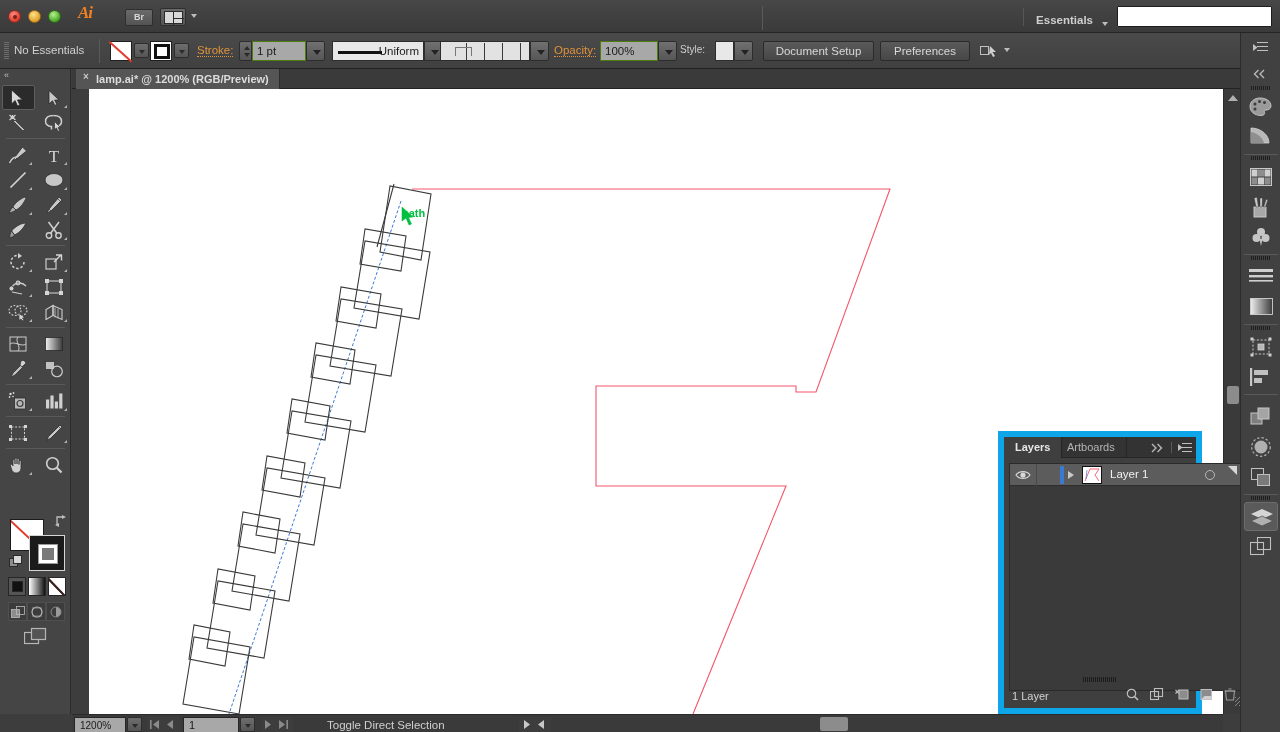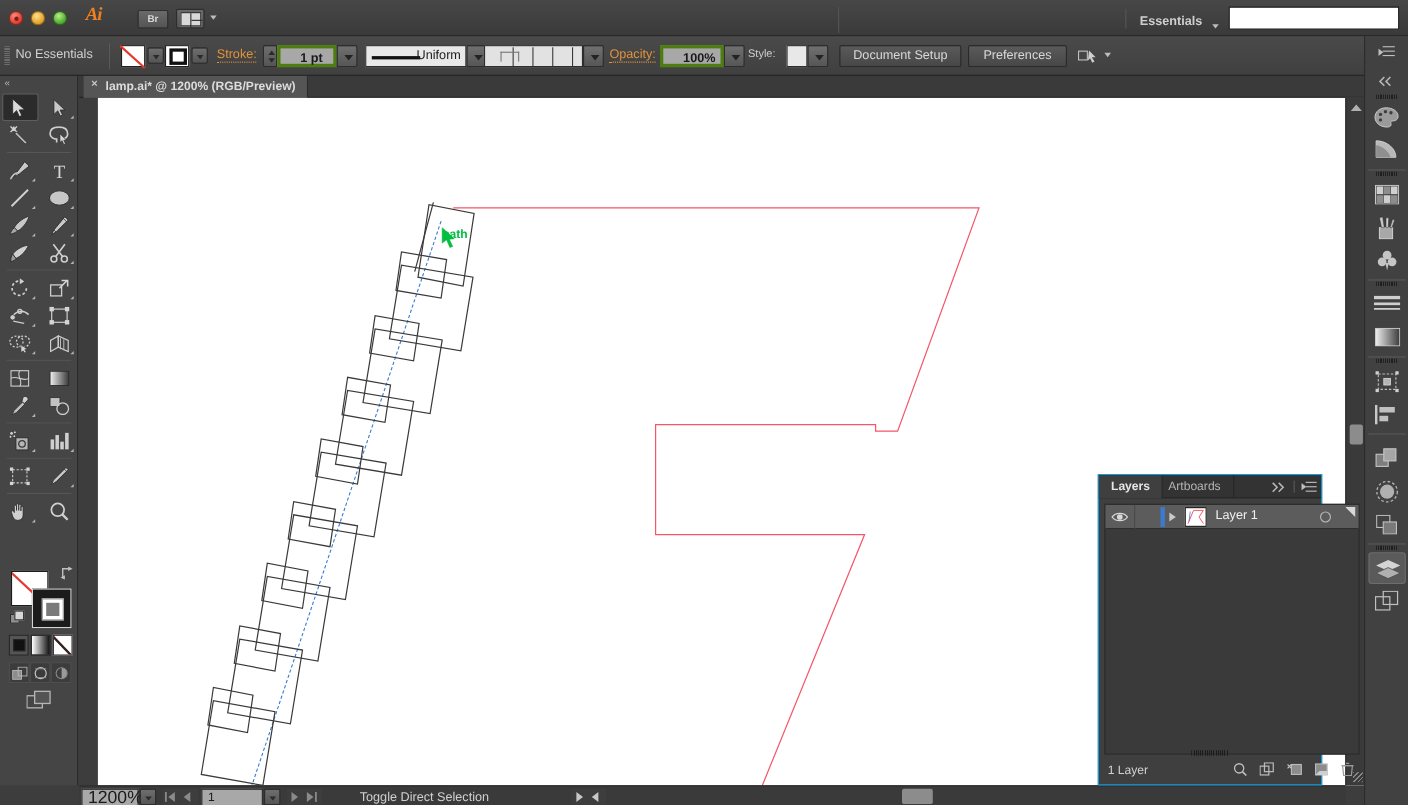"1 pt" .field { border: 3px solid #4d7c0f -> 1px solid #4d7c0f; font-weight: bold -> none; padding-left: 18px -> 4px }
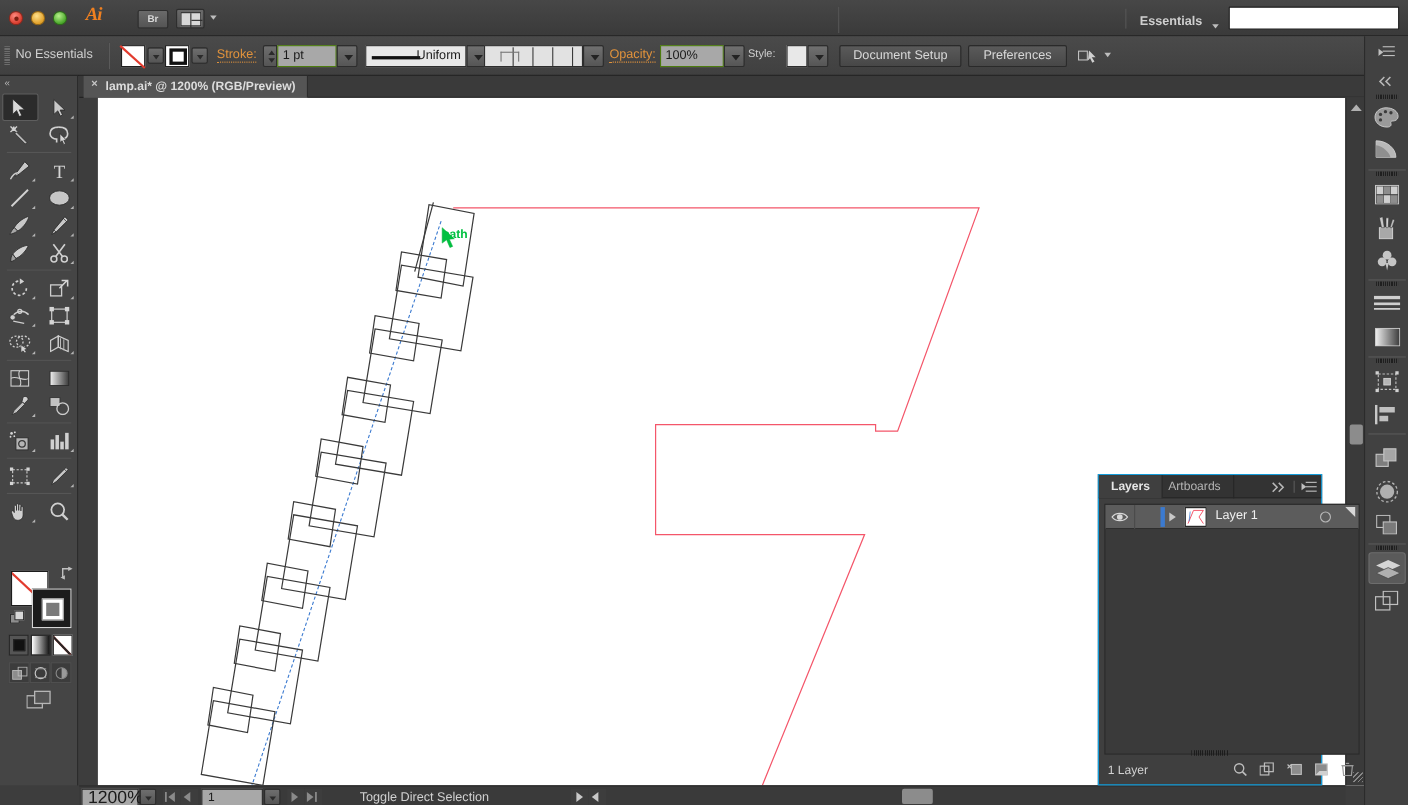"Layers" .layerspanel { border: 1px solid #0ea5e9 -> 6px solid #0ea5e9 }
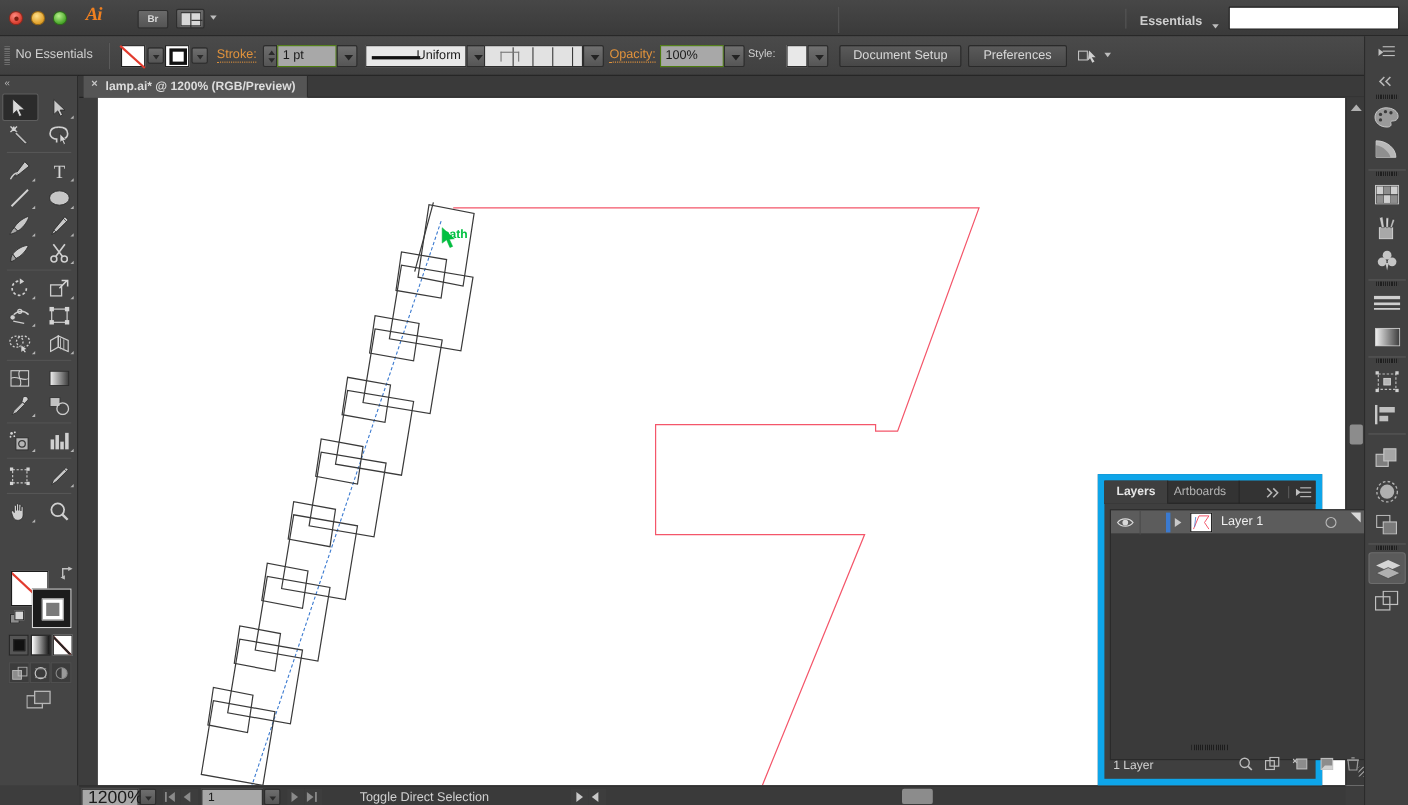"1200%" .zoomfield { font-size: 16px -> 10px }
